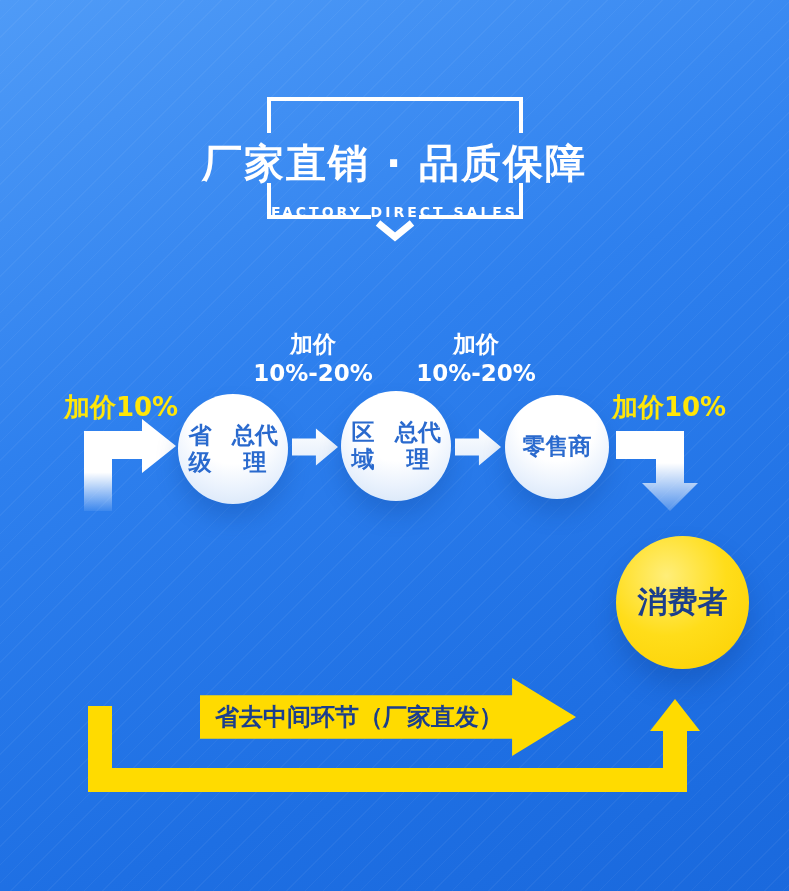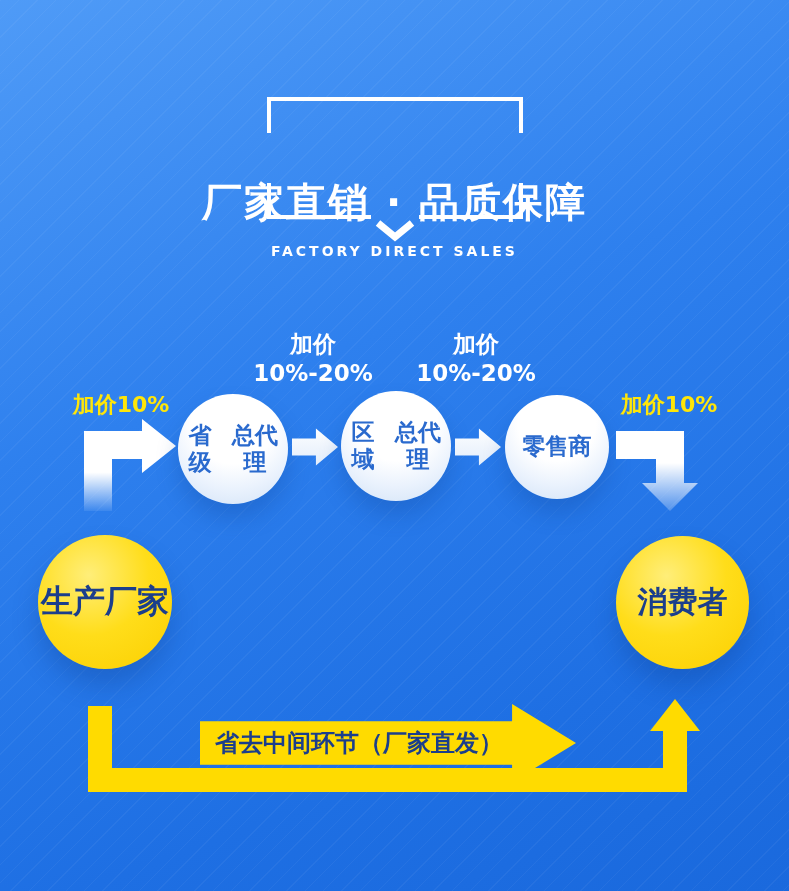"厂家直销 · 品质保障" .center-x { margin-top: 39px -> none }
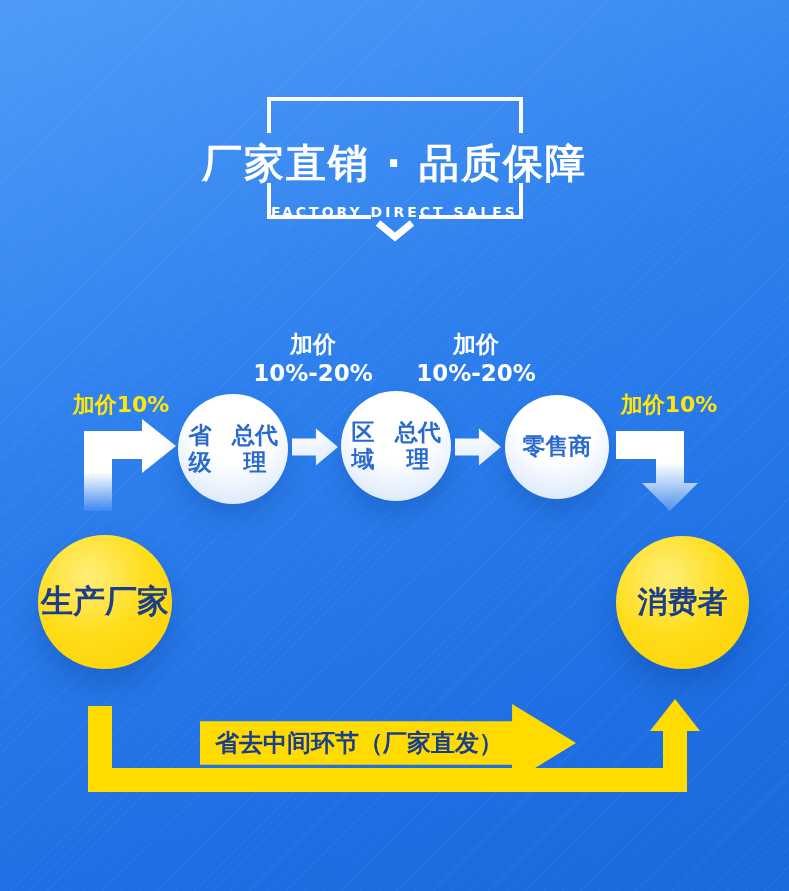"加价10%" .label-yellow { font-size: 22px -> 26px }
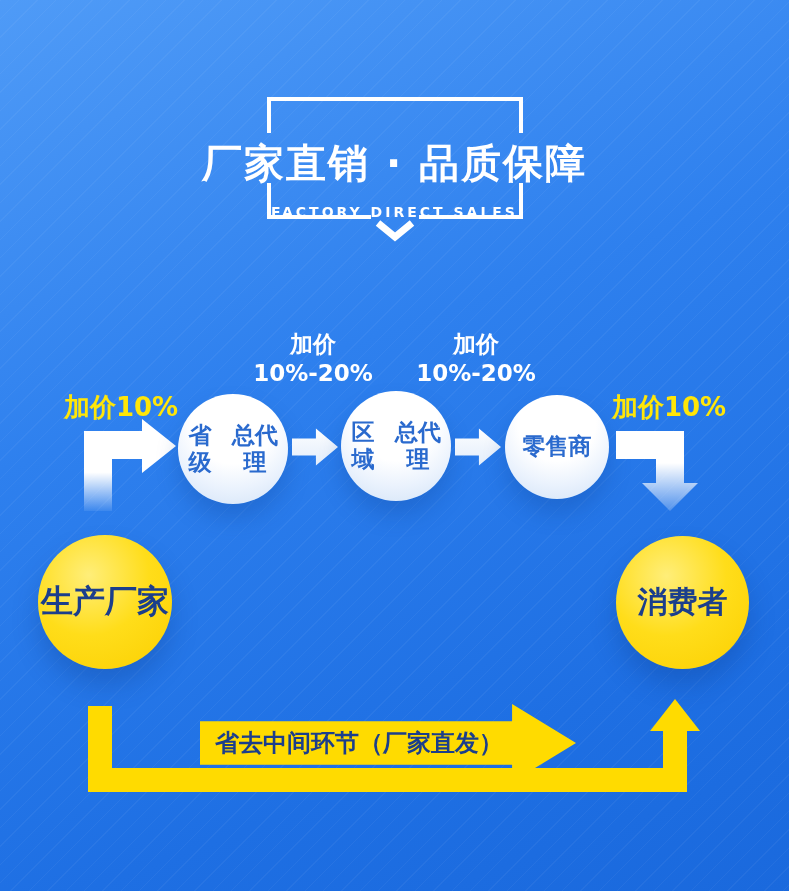"生产" div.abs { html: <div> <span>生产</span> <span>厂家</span> </div> -> none }
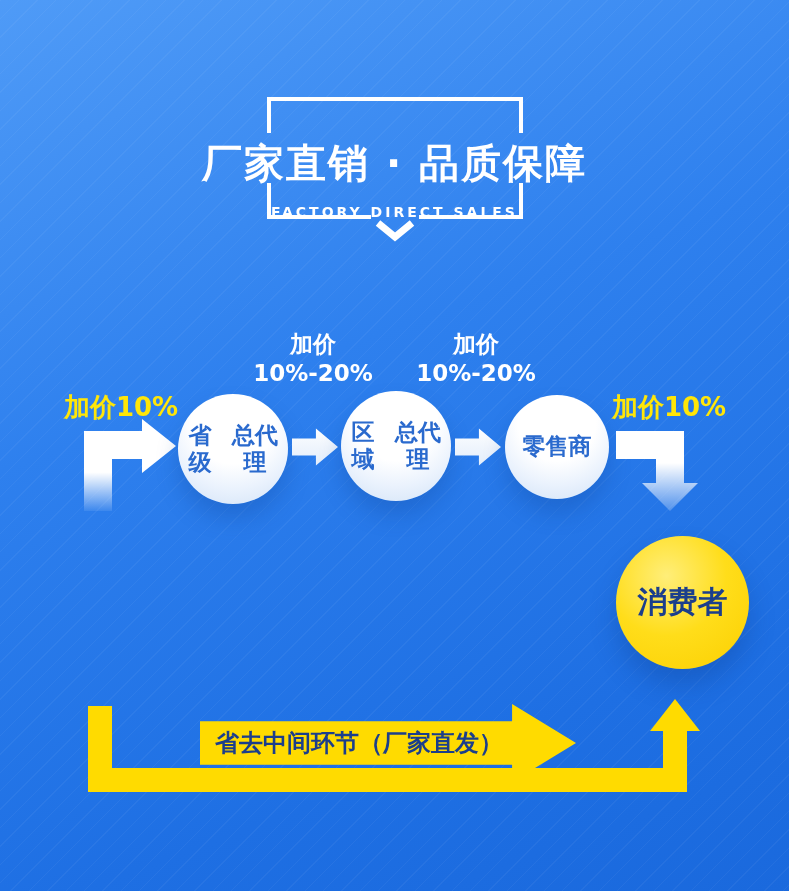"省去中间环节（厂家直发）" div.abs { top: 704px -> 678px }
